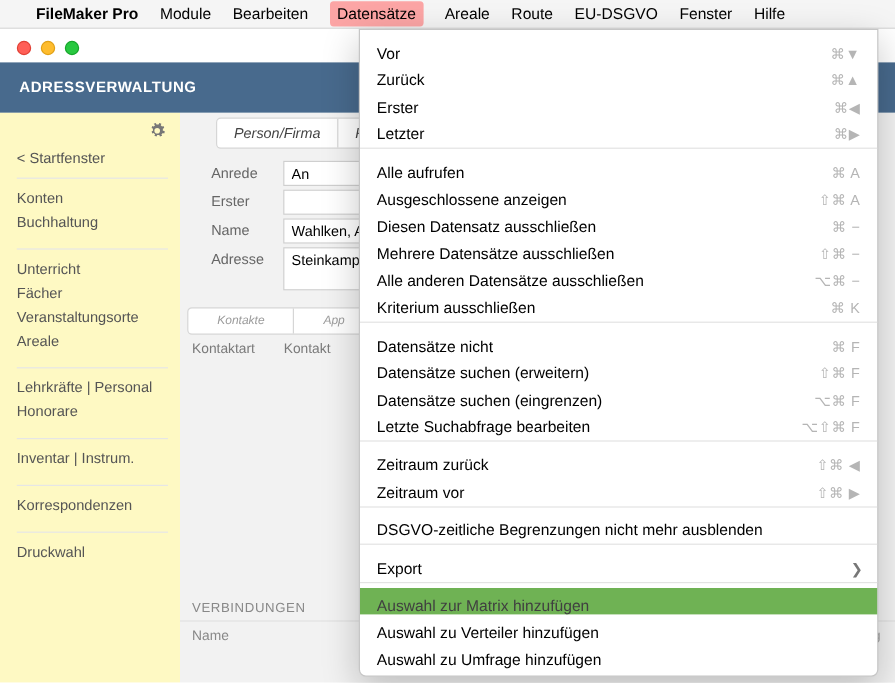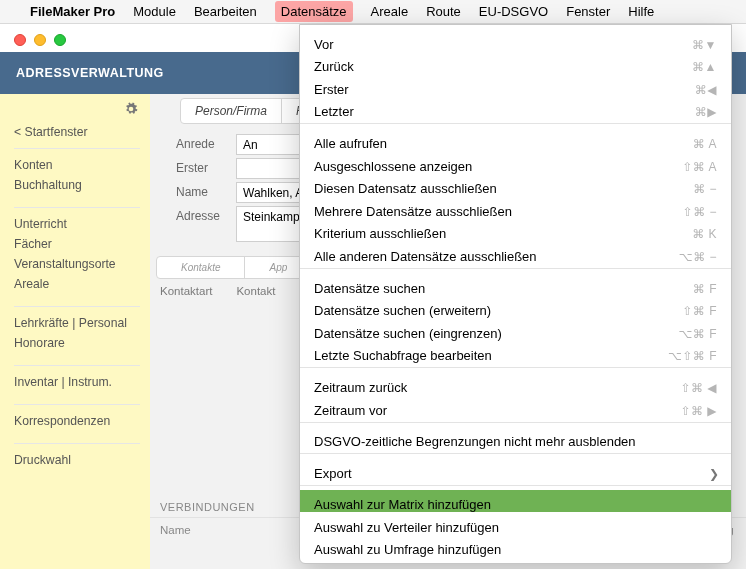"Kriterium ausschließen" div.row { order: before "Alle anderen Datensätze ausschließen" -> after "Alle anderen Datensätze ausschließen" }
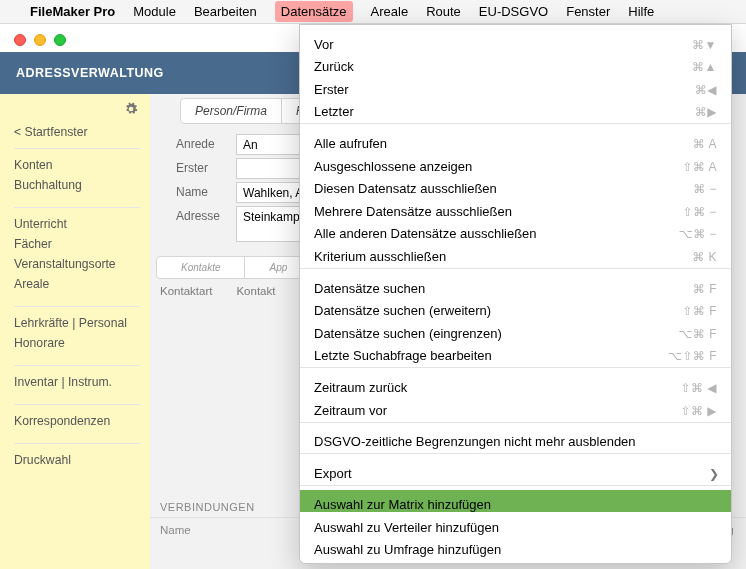"Datensätze suchen" span { text: suchen -> nicht }
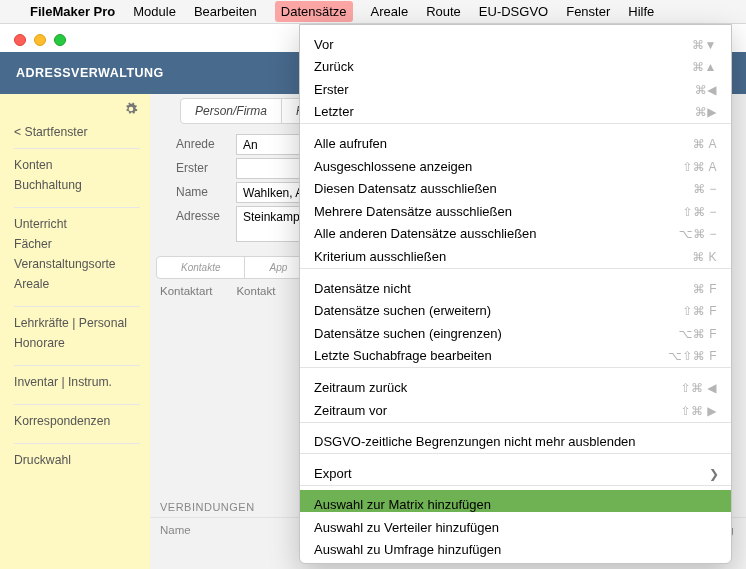"Auswahl zur Matrix hinzufügen" .dd .row.hl { color: #000000 -> #404040 }
